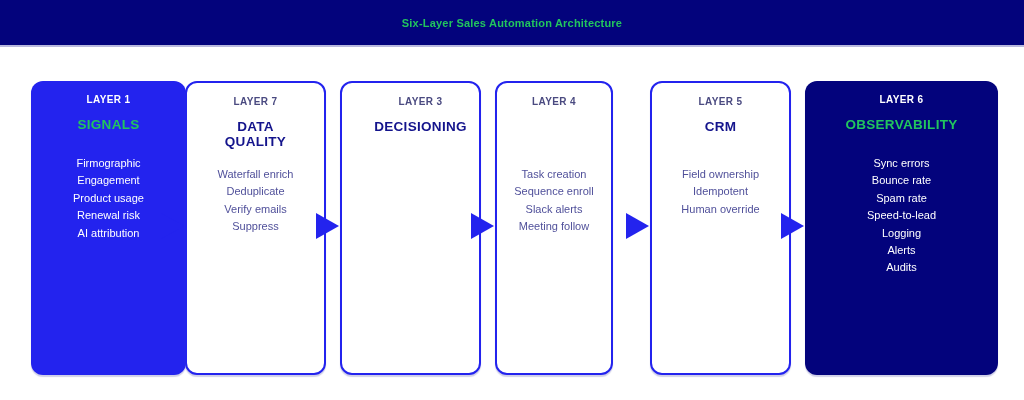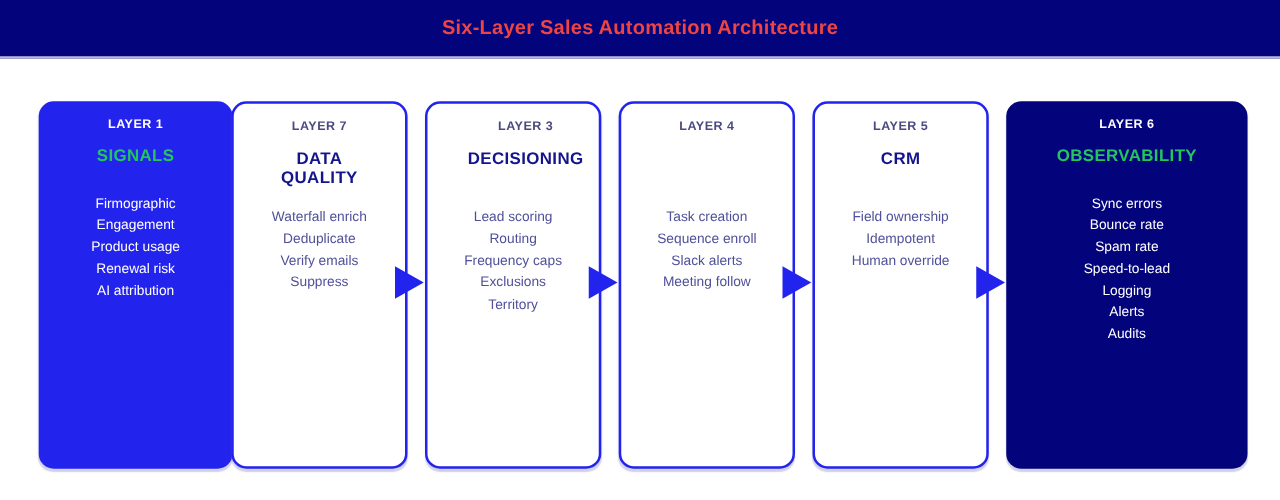"Six-Layer Sales Automation Architecture" .header-title { color: #ef4444 -> #22c55e; font-size: 16px -> 11px }
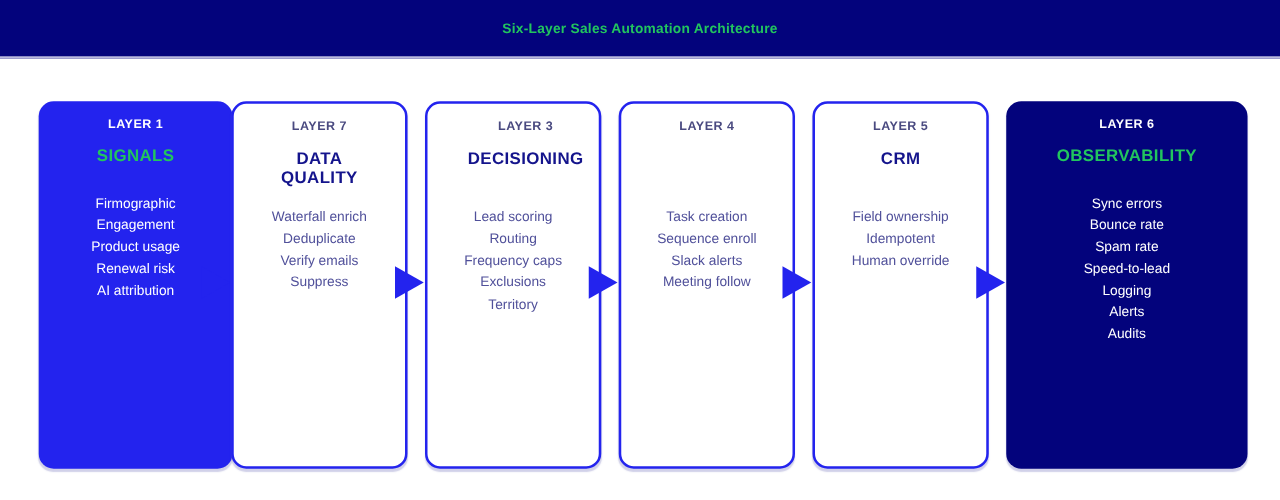"LAYER 4" .c4 { width: 141px -> 118px }
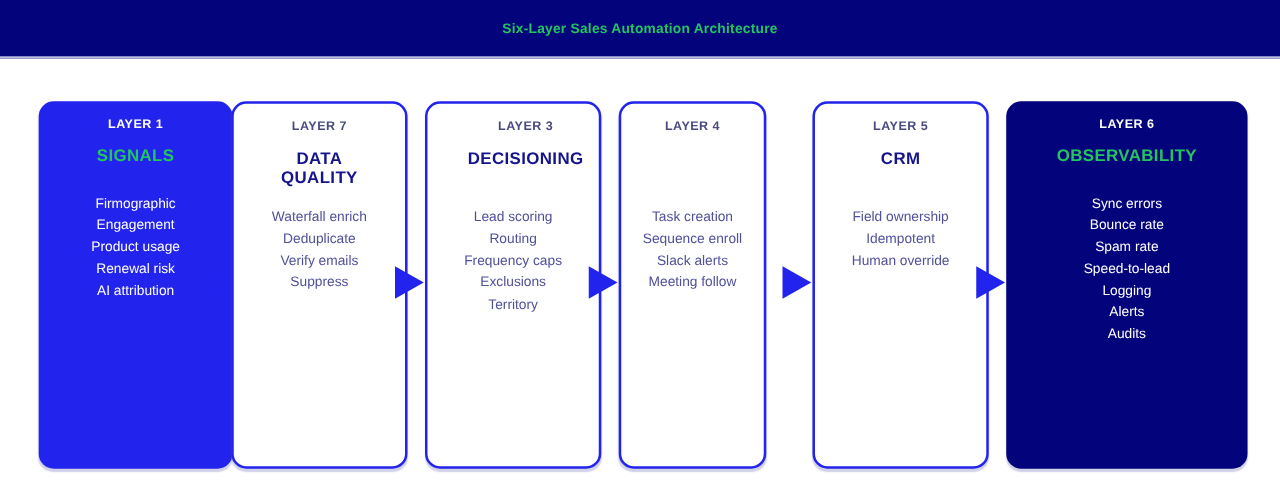"Lead scoring" div.items { html: <div> <div>Lead scoring</div> <div>Routing</div> <div>Frequency caps</div> <div>Exclusions</div> <div>Territory</div> </div> -> none }
